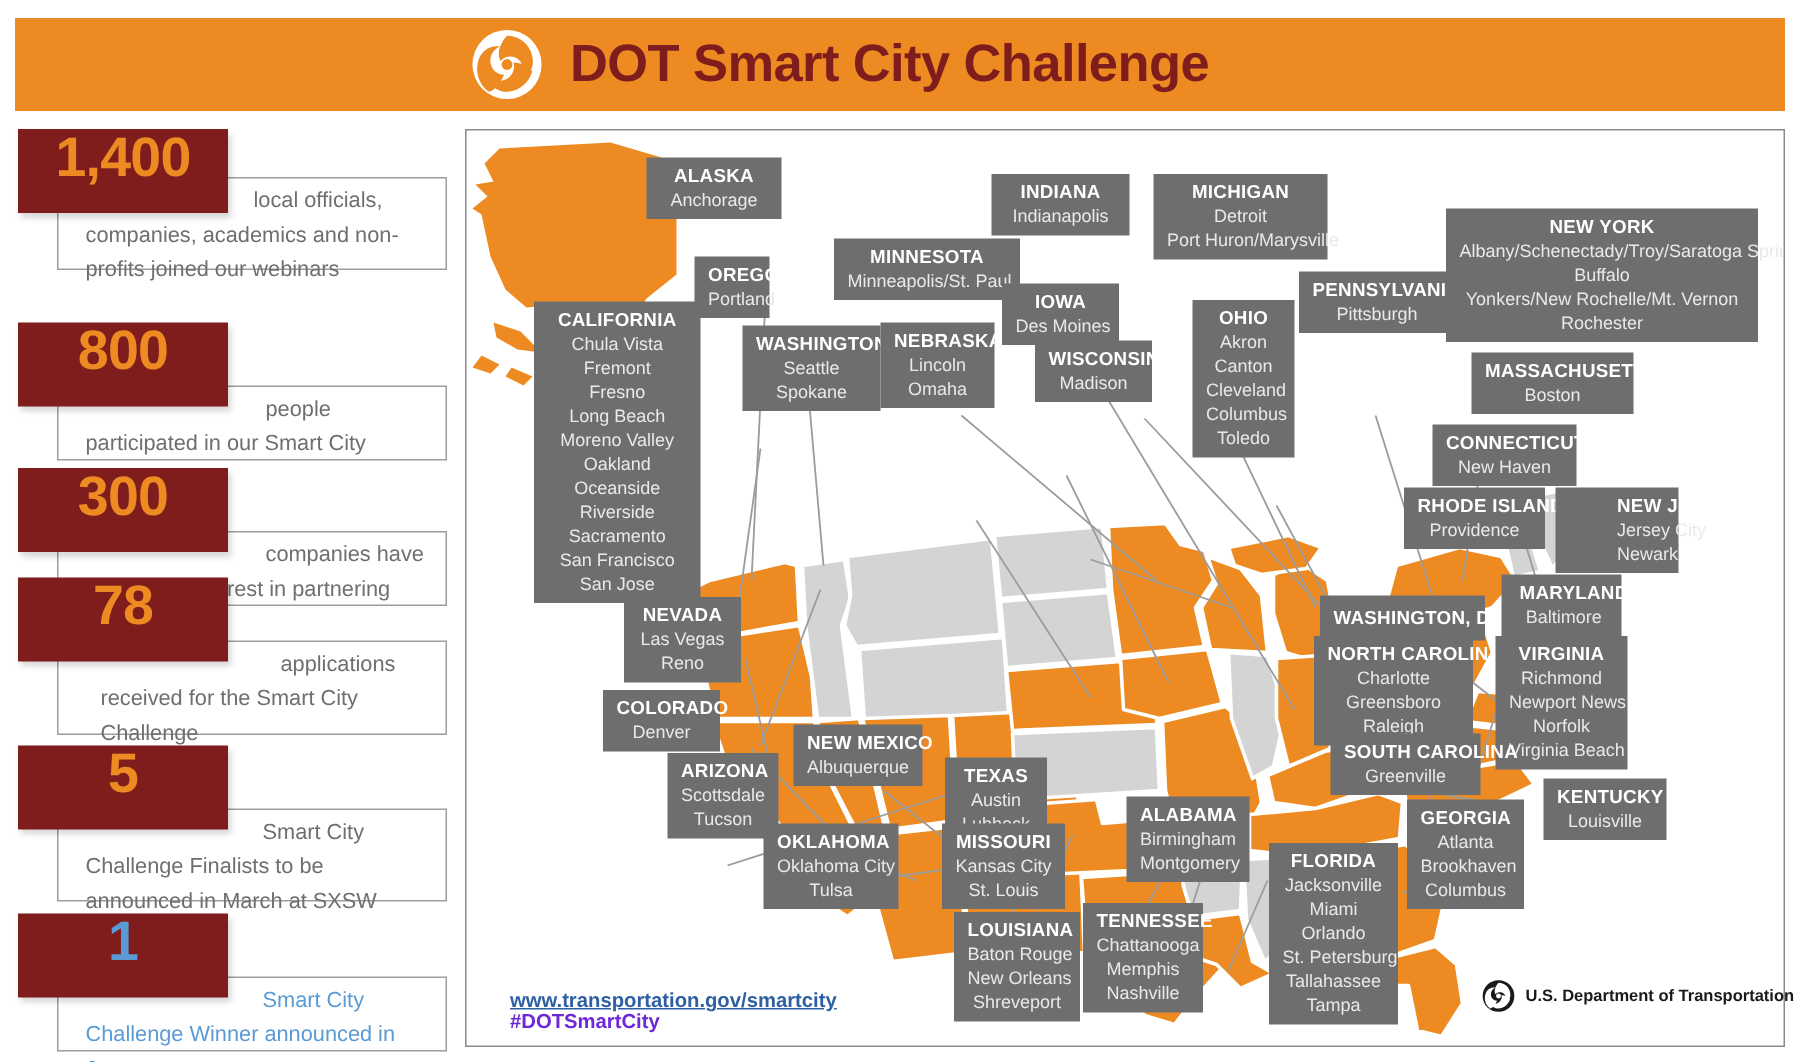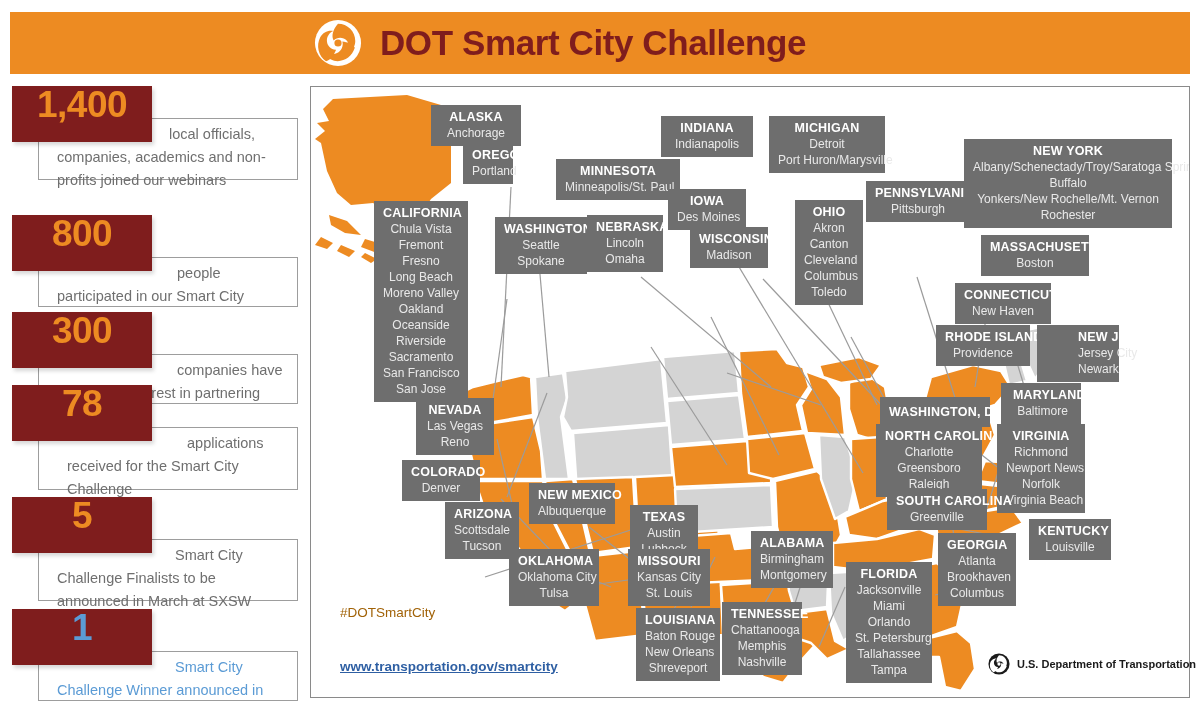"OREGON" div.callout { top: 56px -> 84px }
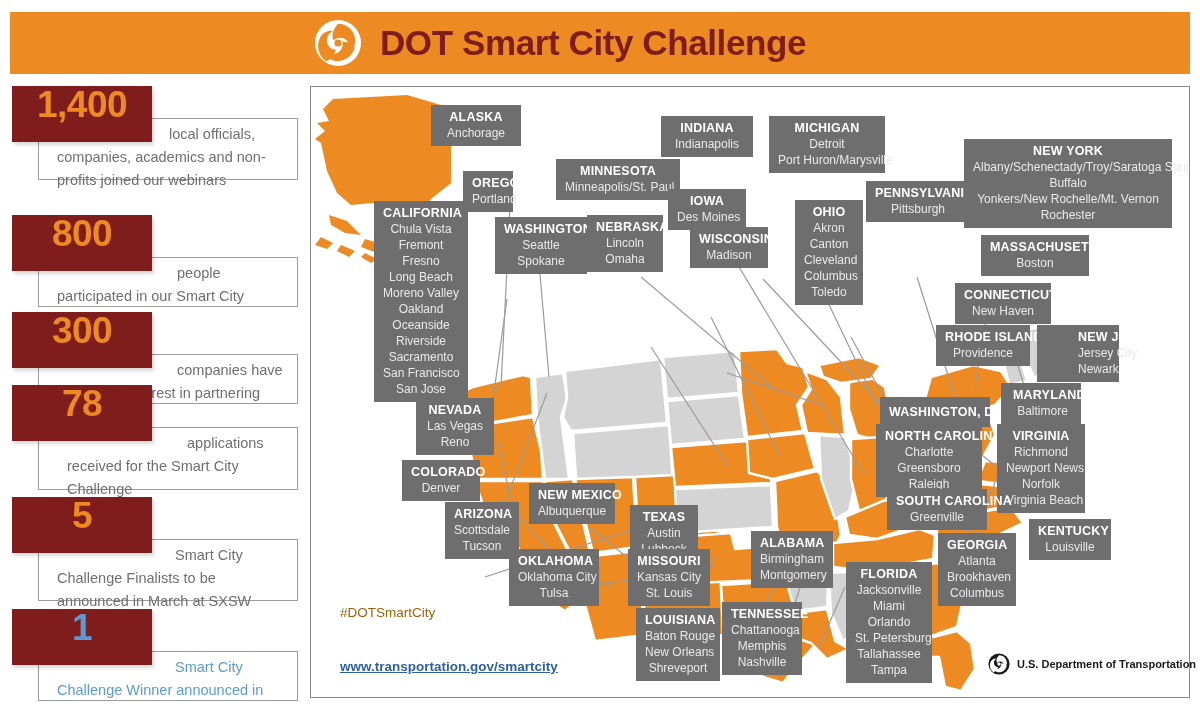"CALIFORNIA" div.callout { left: 63px -> 45px; width: 94px -> 111px }
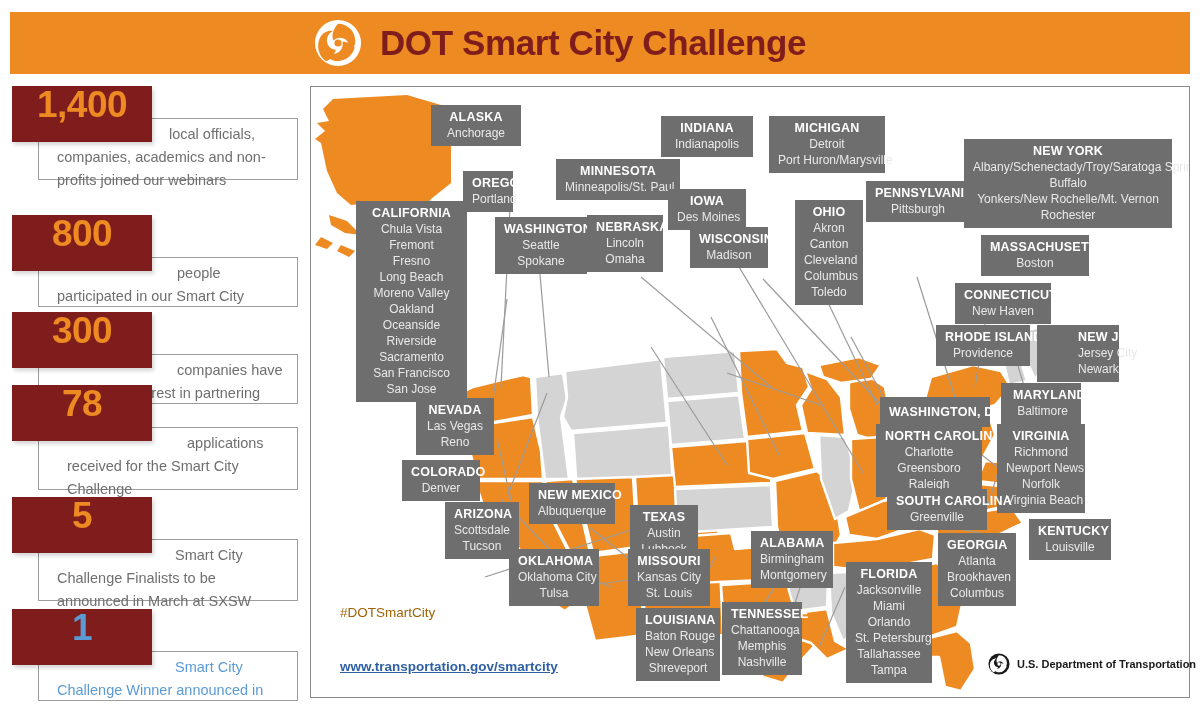"#DOTSmartCity" #hashtag { color: #a16207 -> #6d28d9; font-weight: normal -> bold; top: 605px -> 673px }
